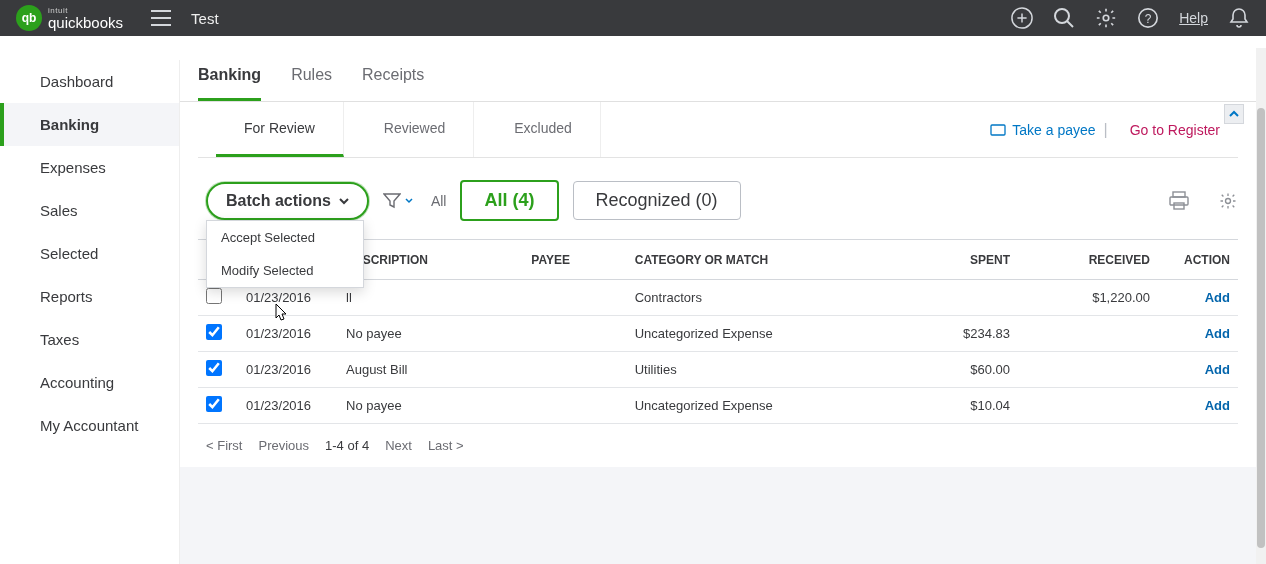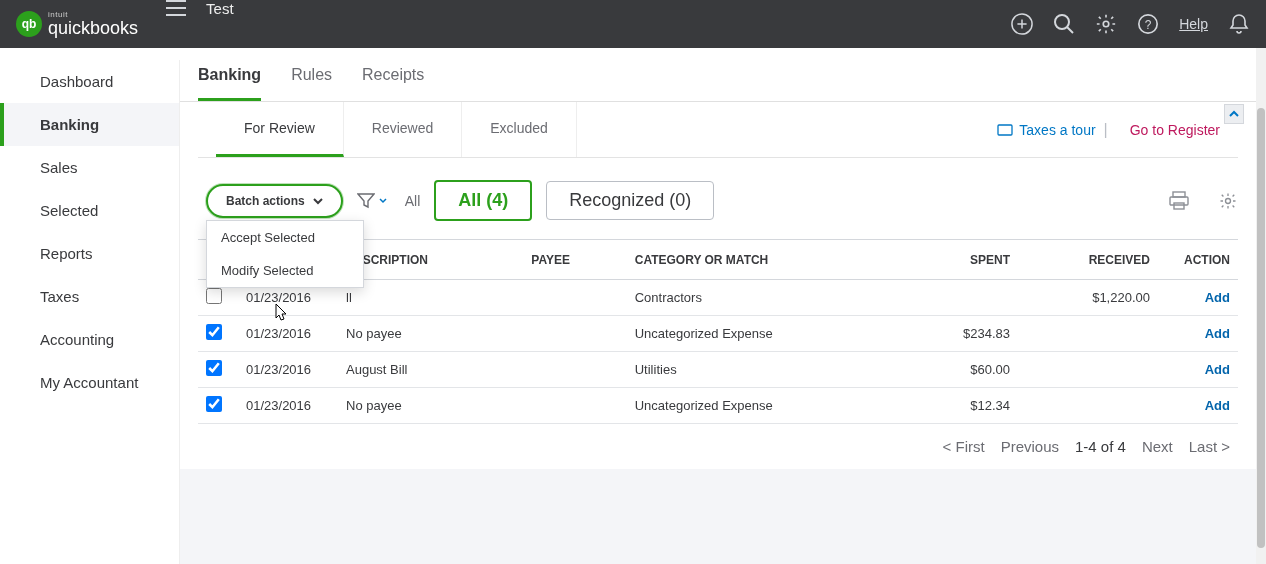"intuit" .top-header { align-items: none -> center; height: 48px -> 36px }
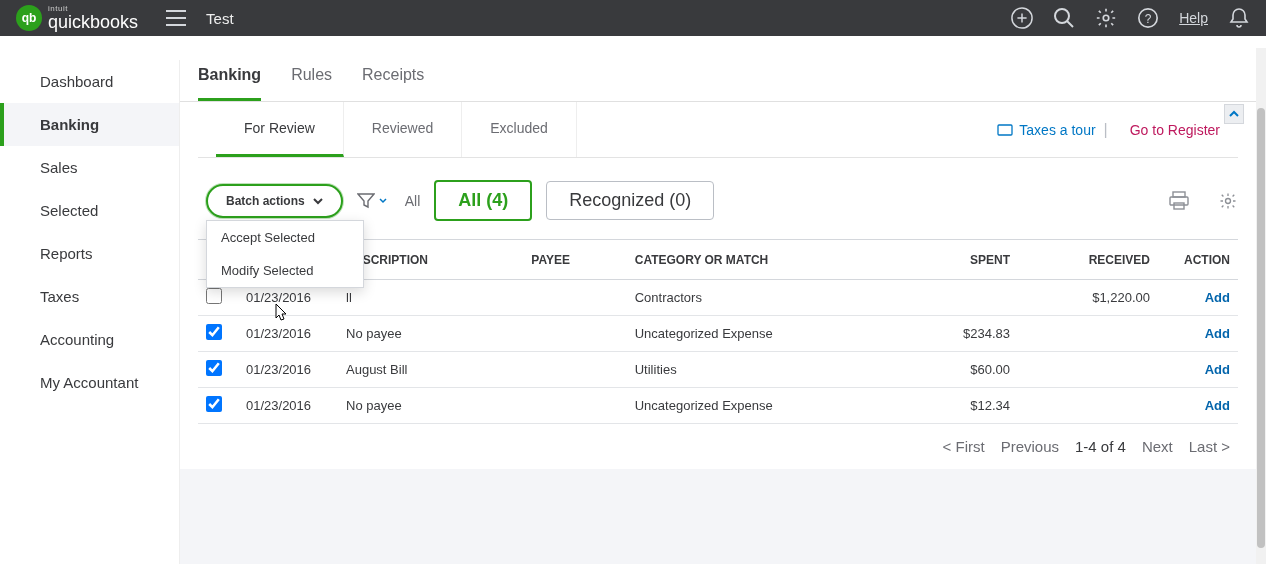"quickbooks" .qb-name { font-size: 18px -> 15px }
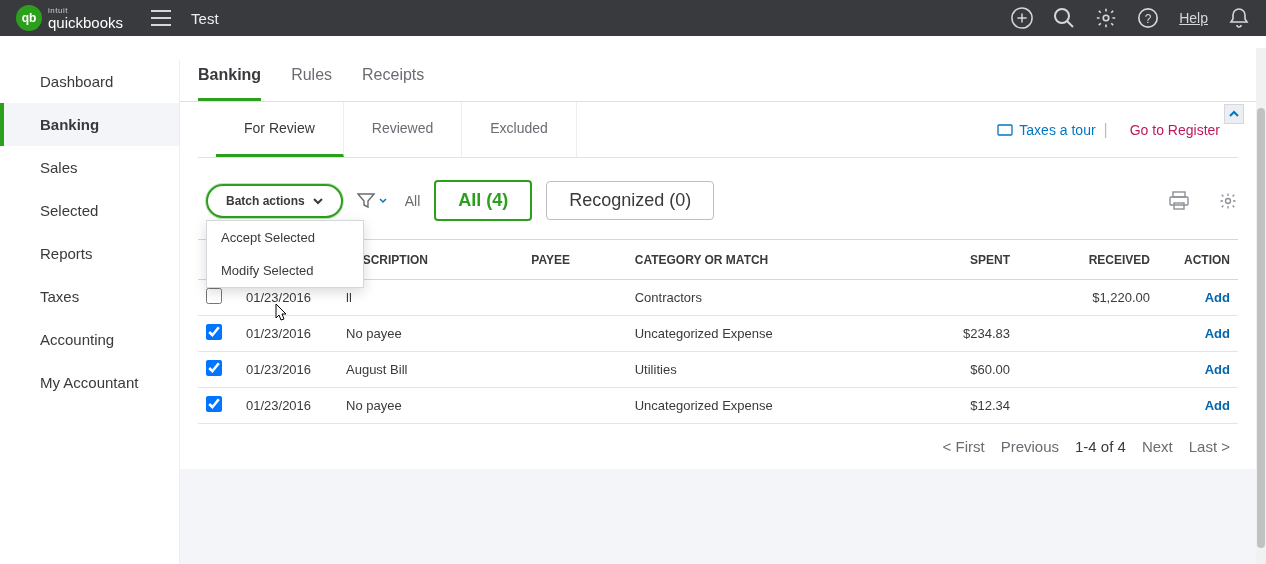"For Review" .review-tabs { gap: none -> 12px }
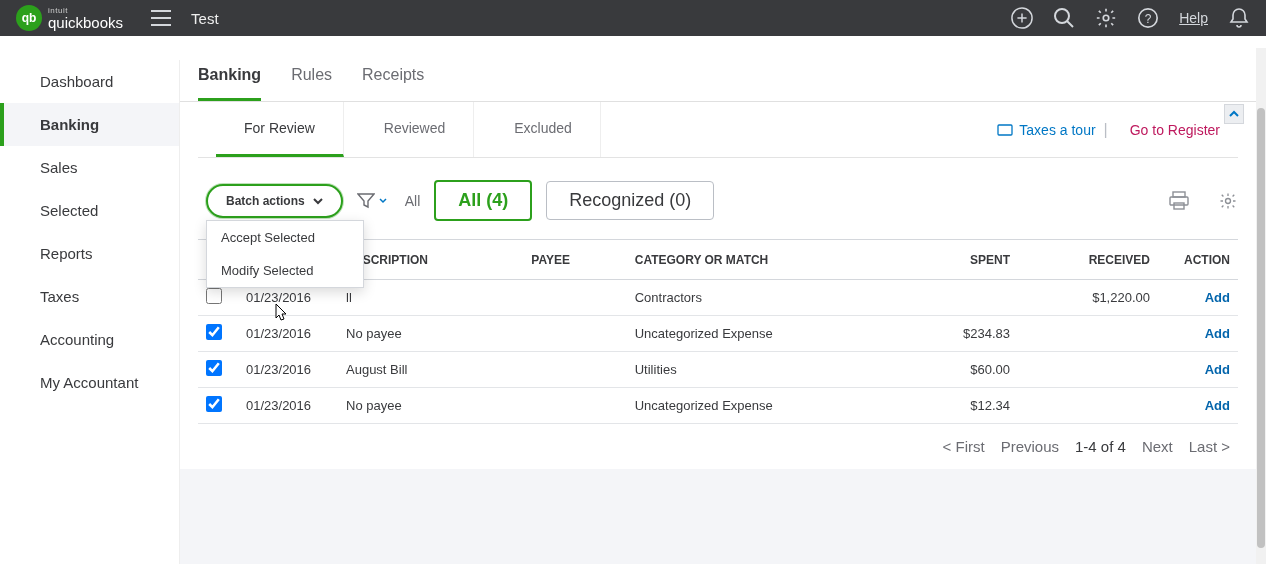"Taxes a tour" span { text: Taxes a tour -> Take a payee }
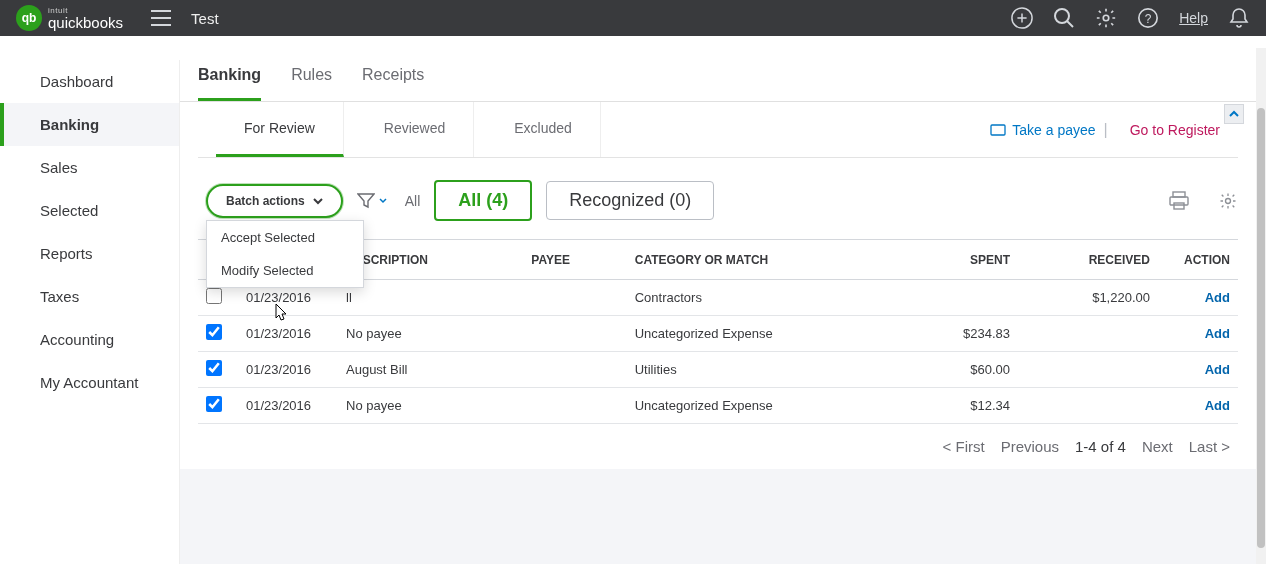"Expenses" div.sidebar-item { html: none -> <div>Expenses</div> }
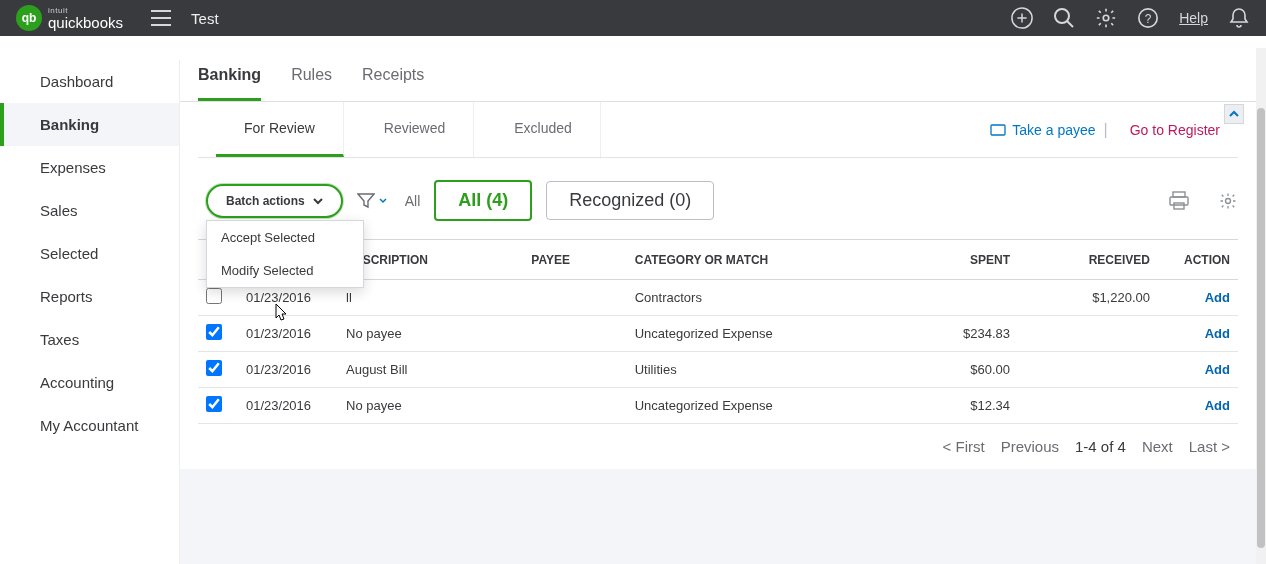"Batch actions" .batch-btn { font-size: 12px -> 16px }
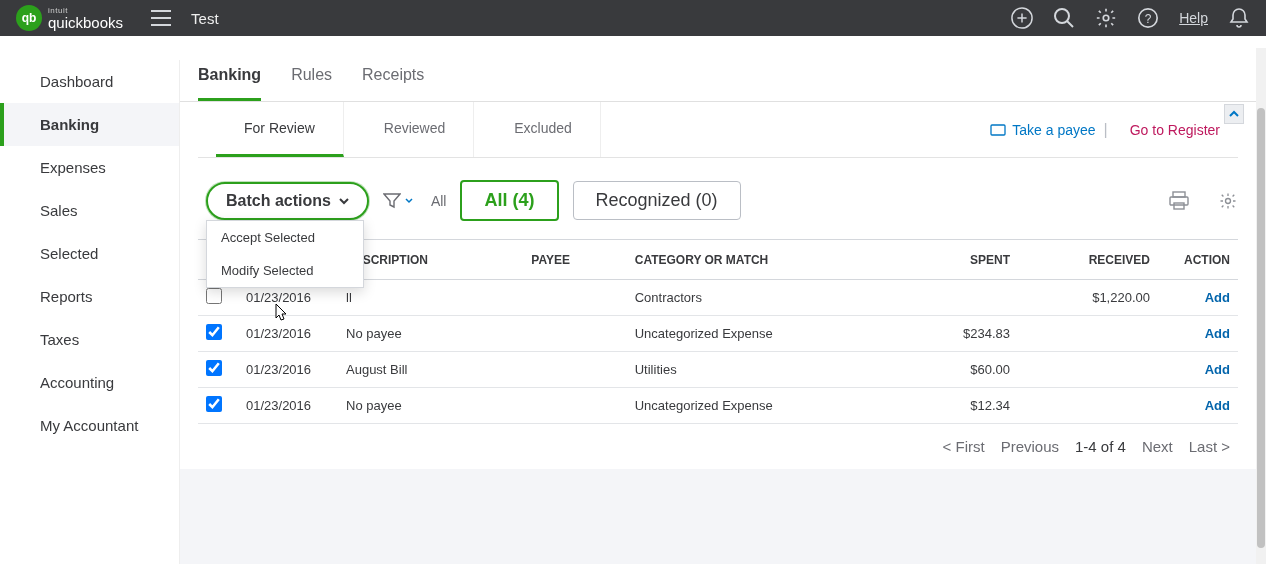"$12.34" td.right { text: $12.34 -> $10.04 }
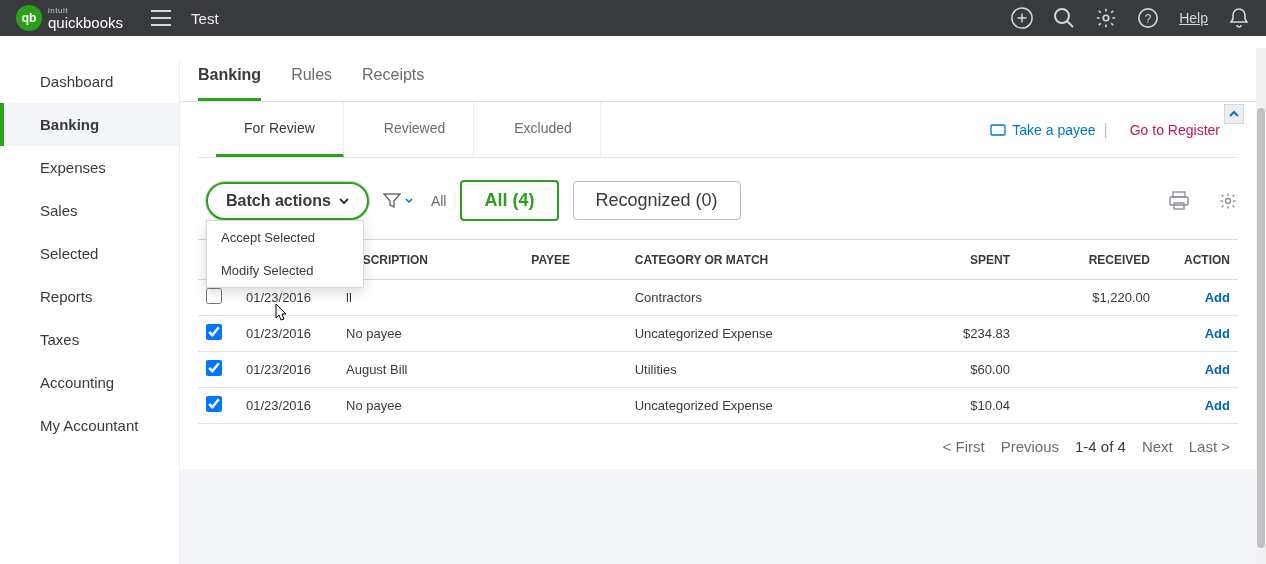"< First" .pagination { font-size: 15px -> 13px; justify-content: flex-end -> none }
